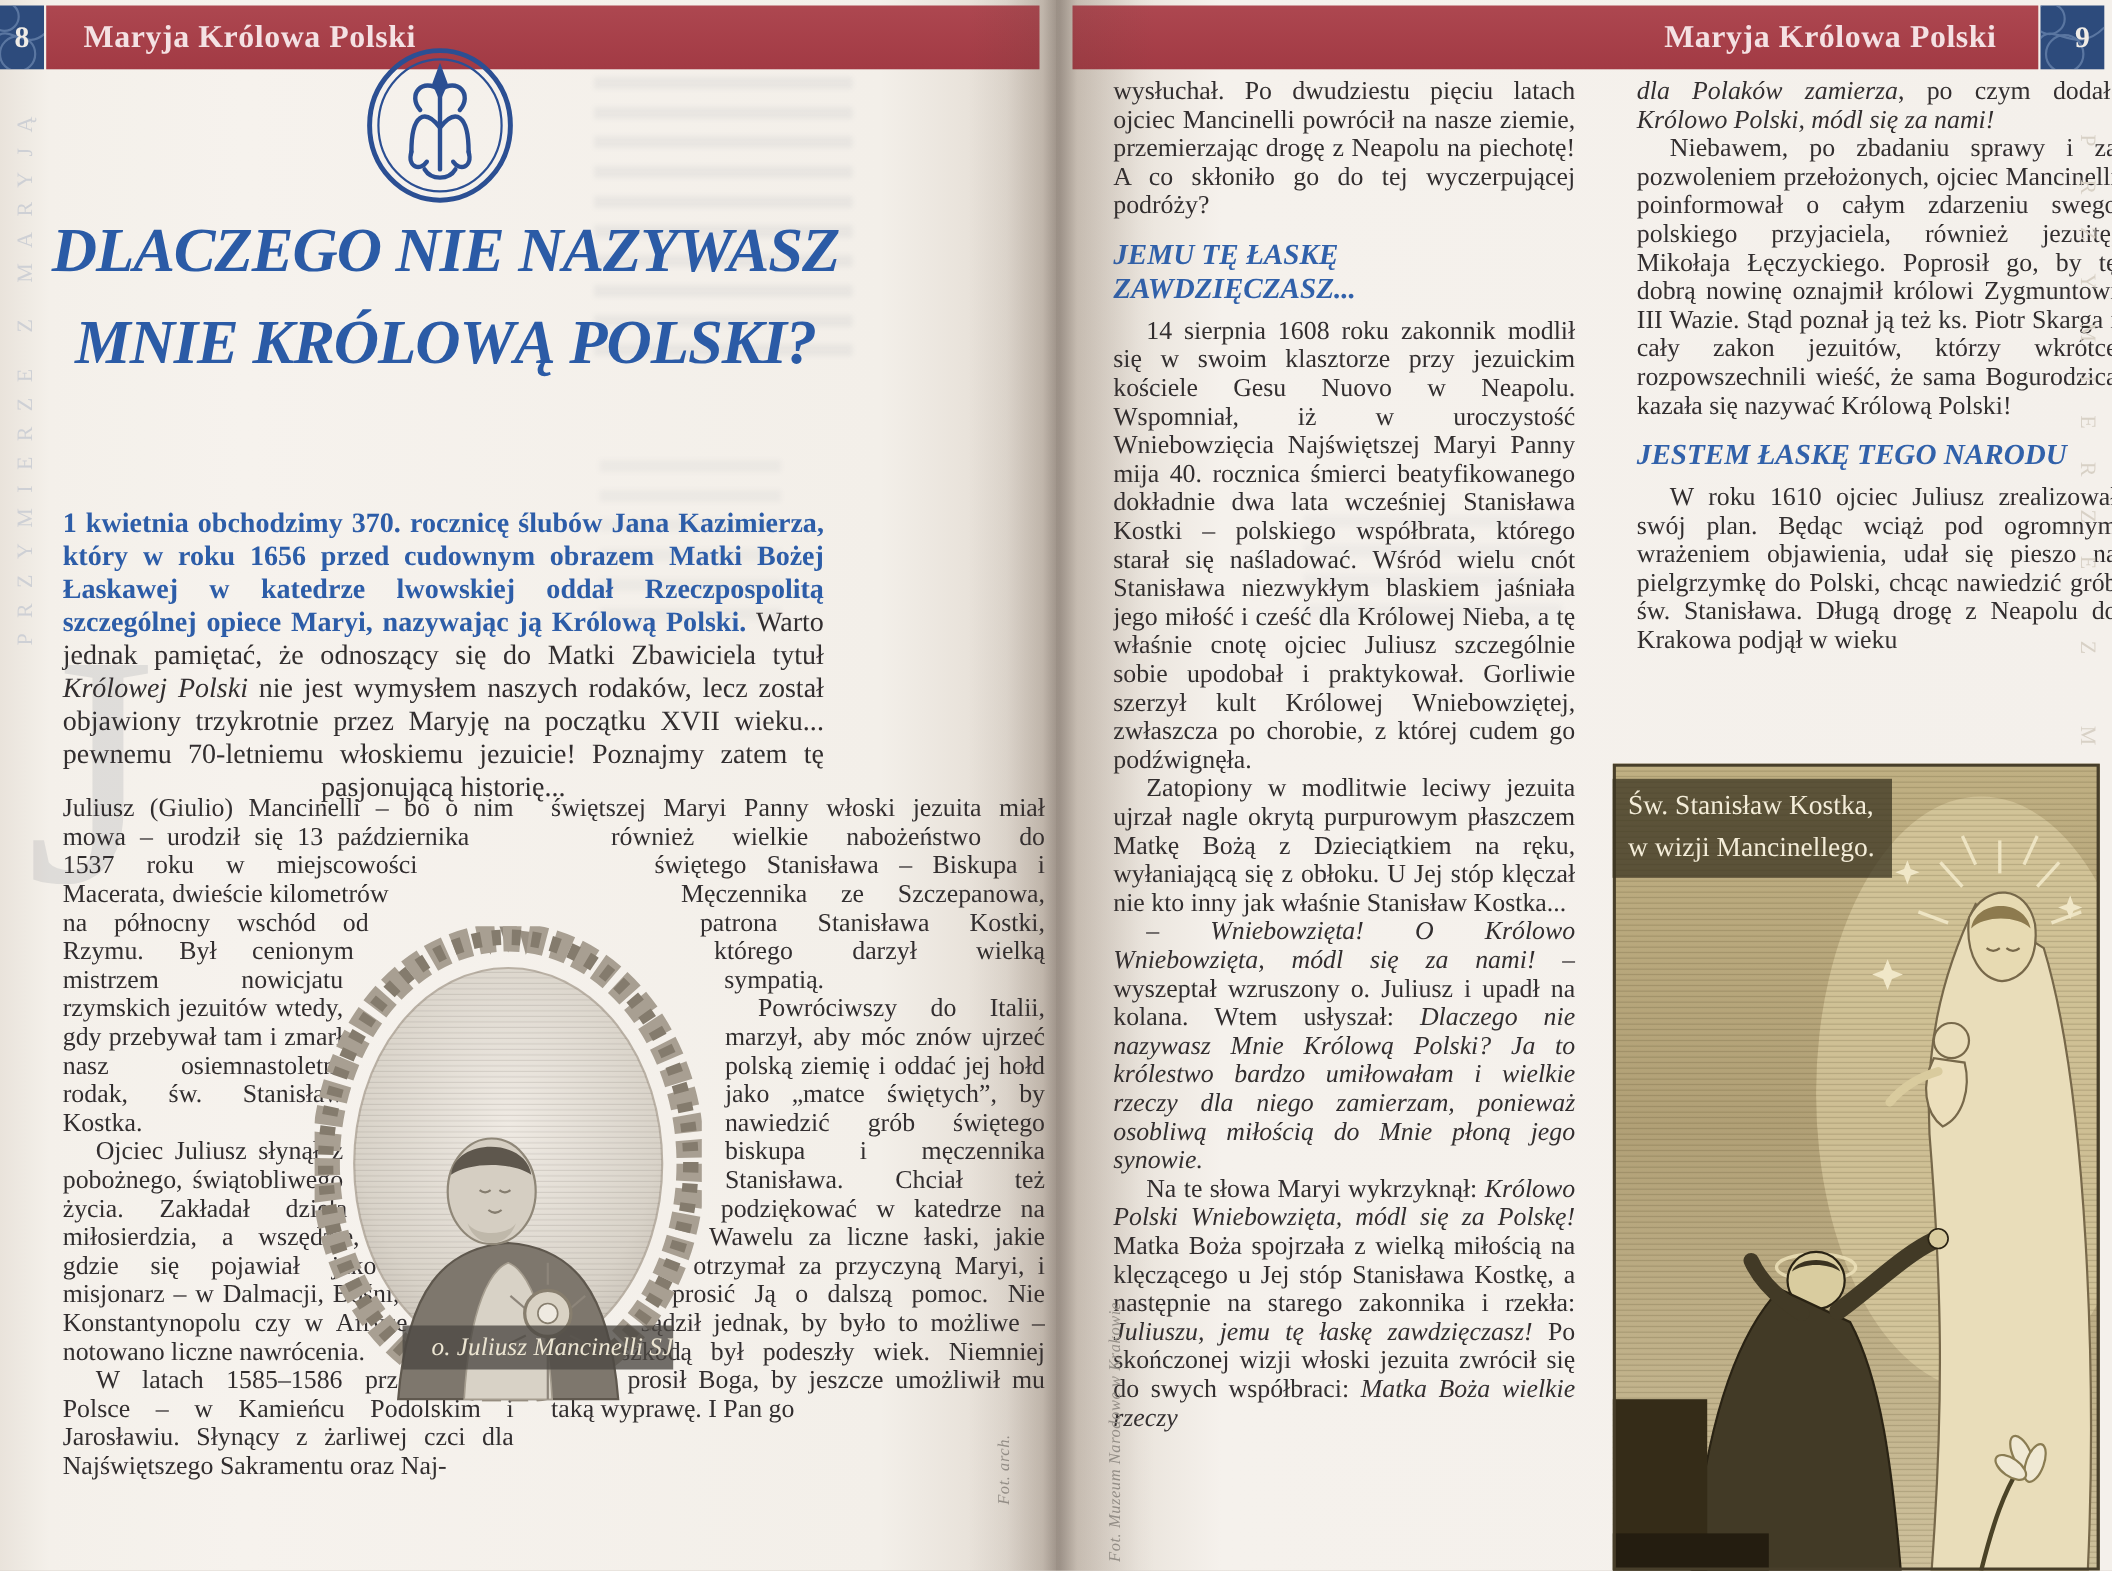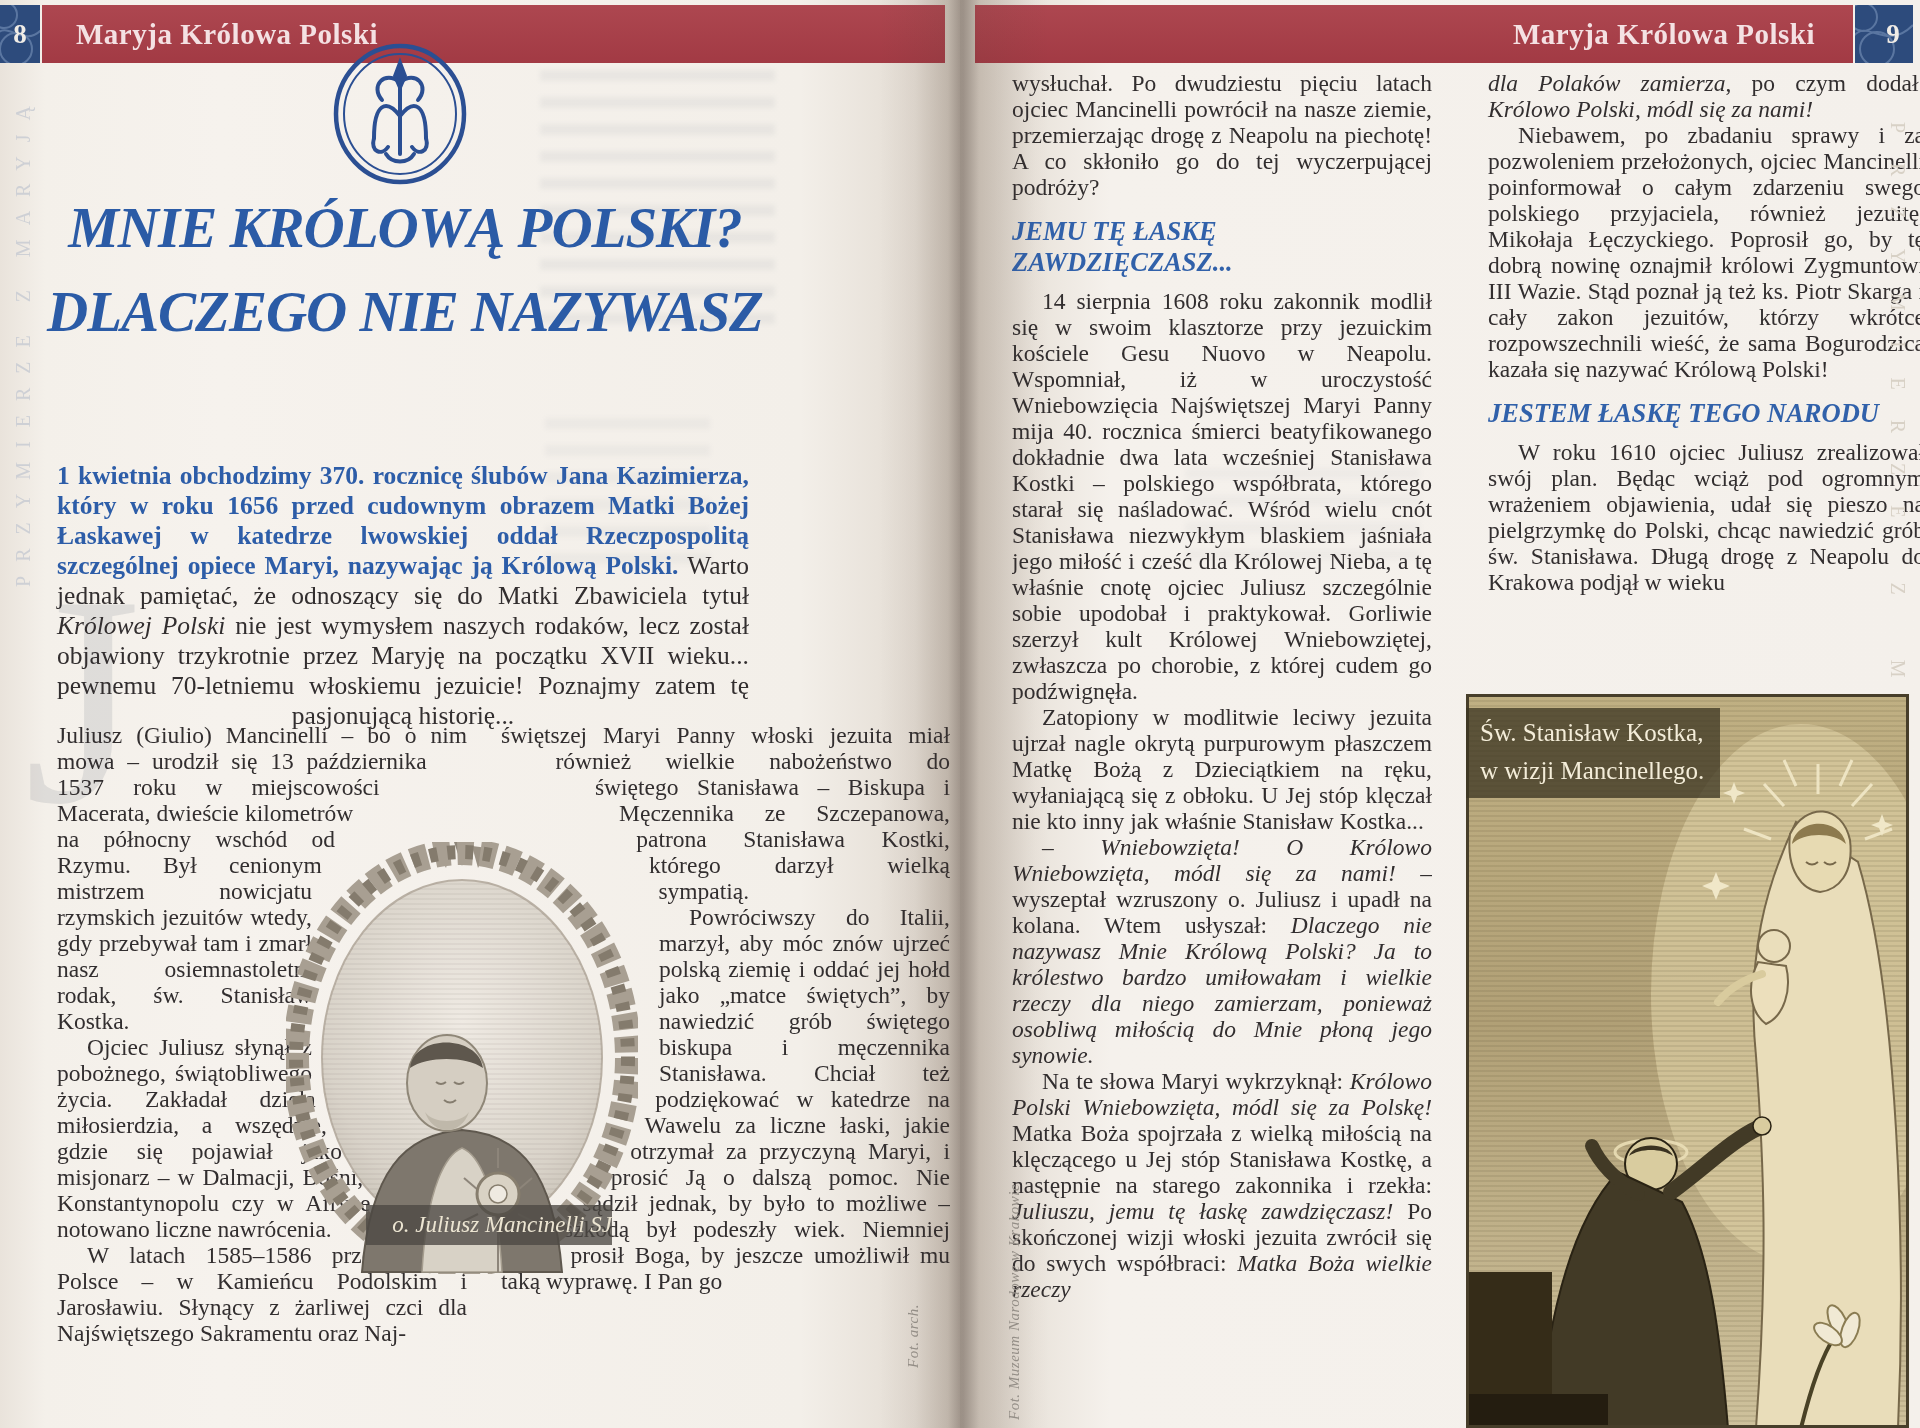"MNIE KRÓLOWĄ POLSKI?" div { order: before "DLACZEGO NIE NAZYWASZ" -> after "DLACZEGO NIE NAZYWASZ" }
